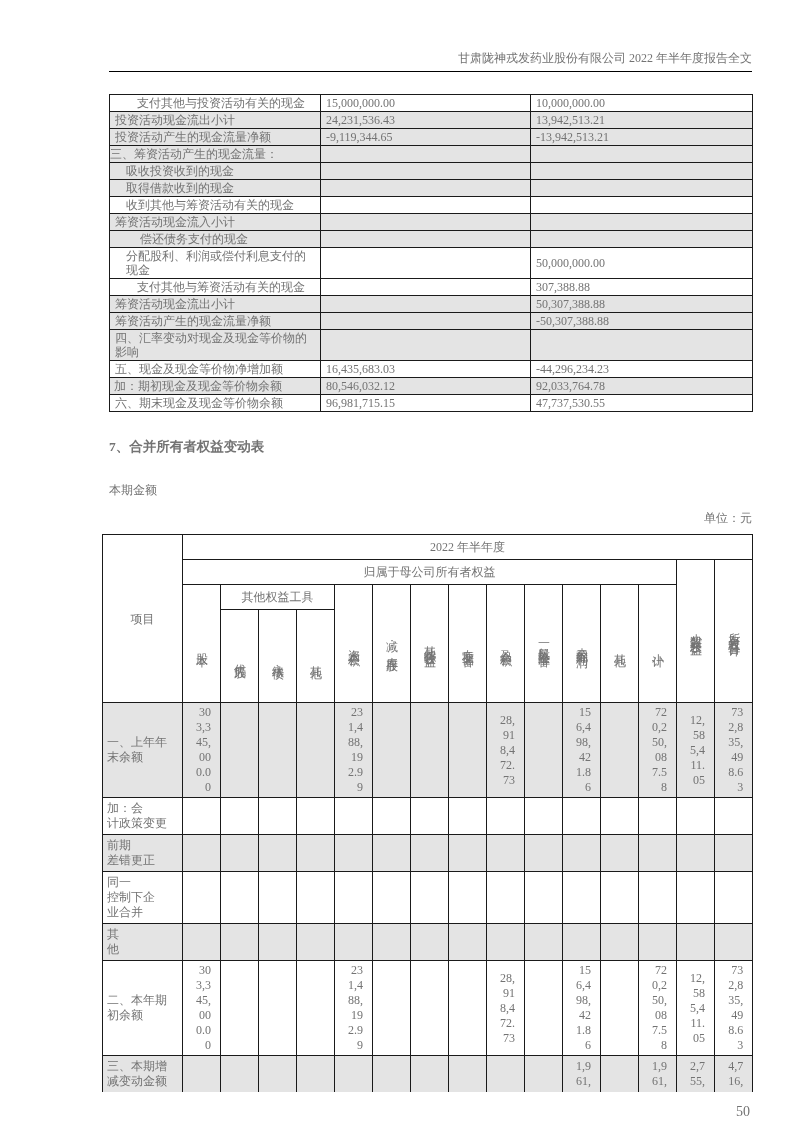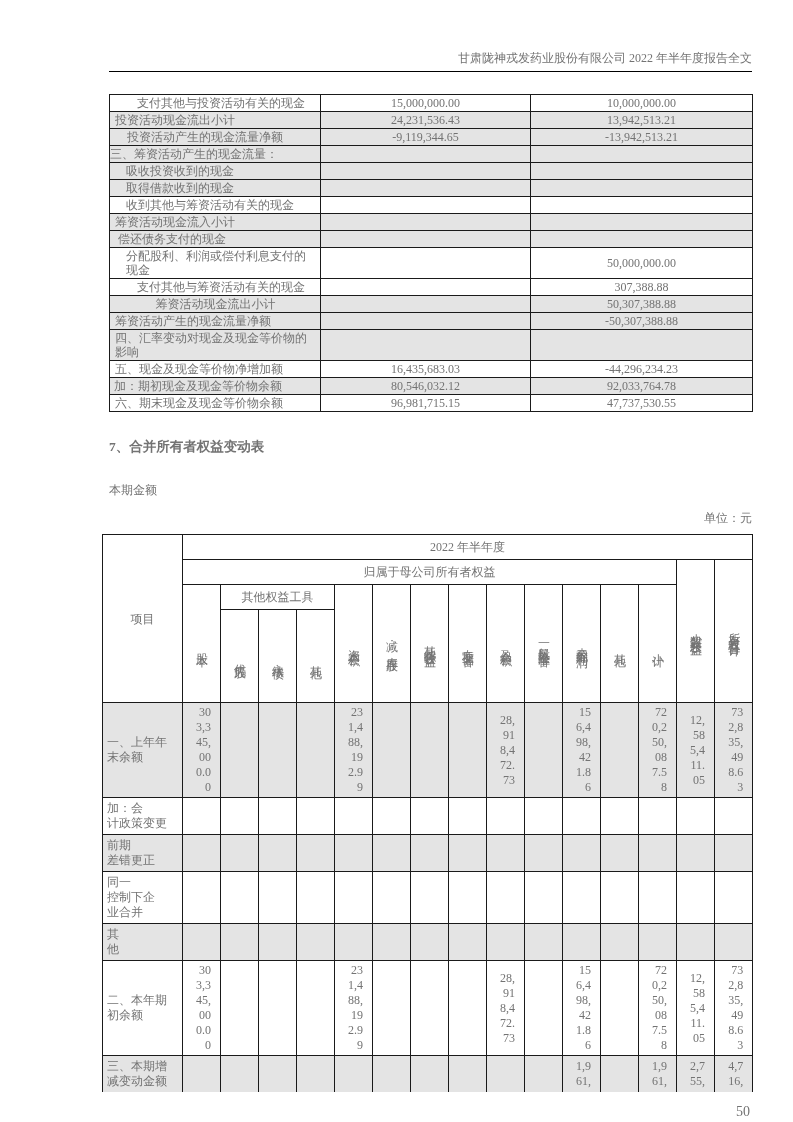"15,000,000.00" .cf-val { text-align: center -> left }
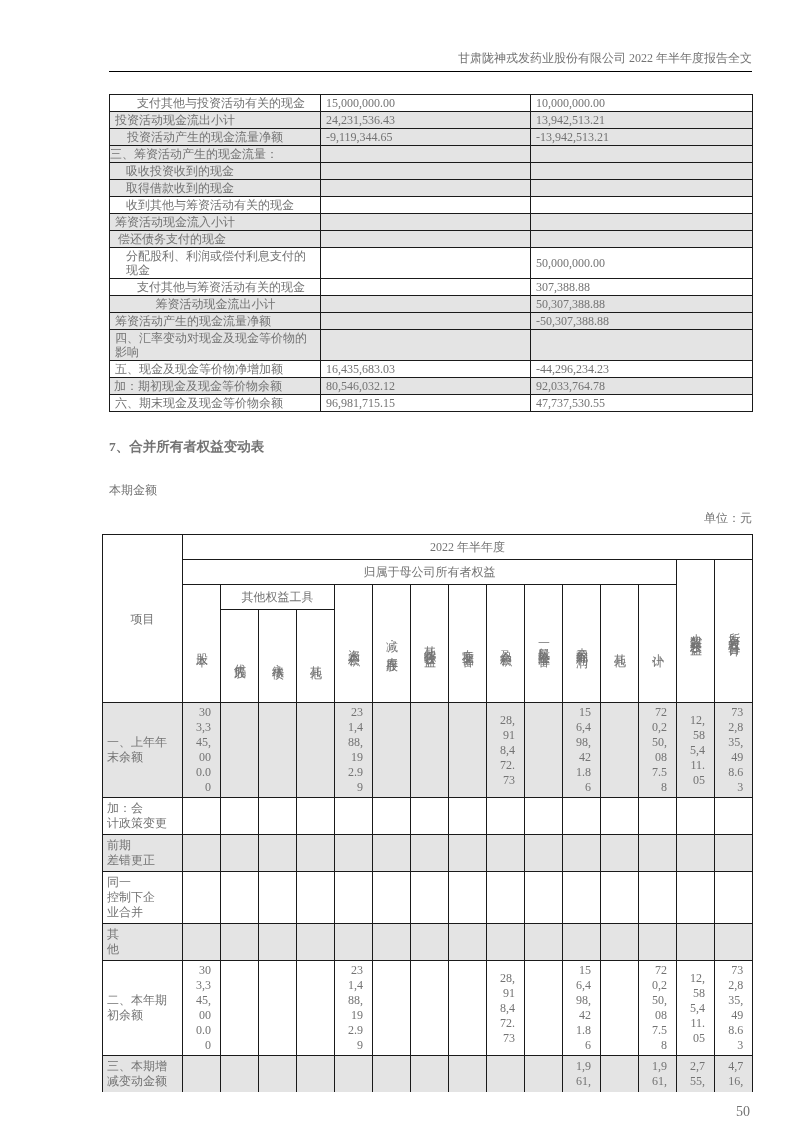"投资活动产生的现金流量净额" td.cf-label { padding-left: 17px -> 5px }
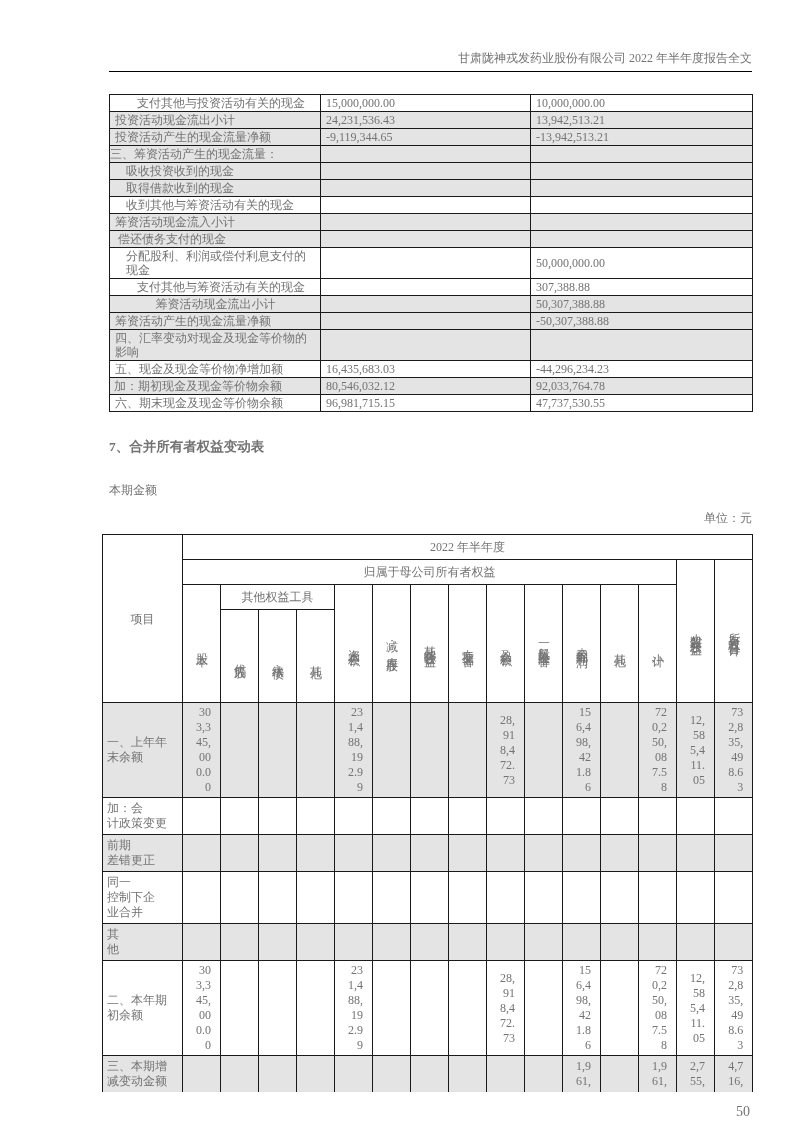"偿还债务支付的现金" td.cf-label { padding-left: 8px -> 30px }
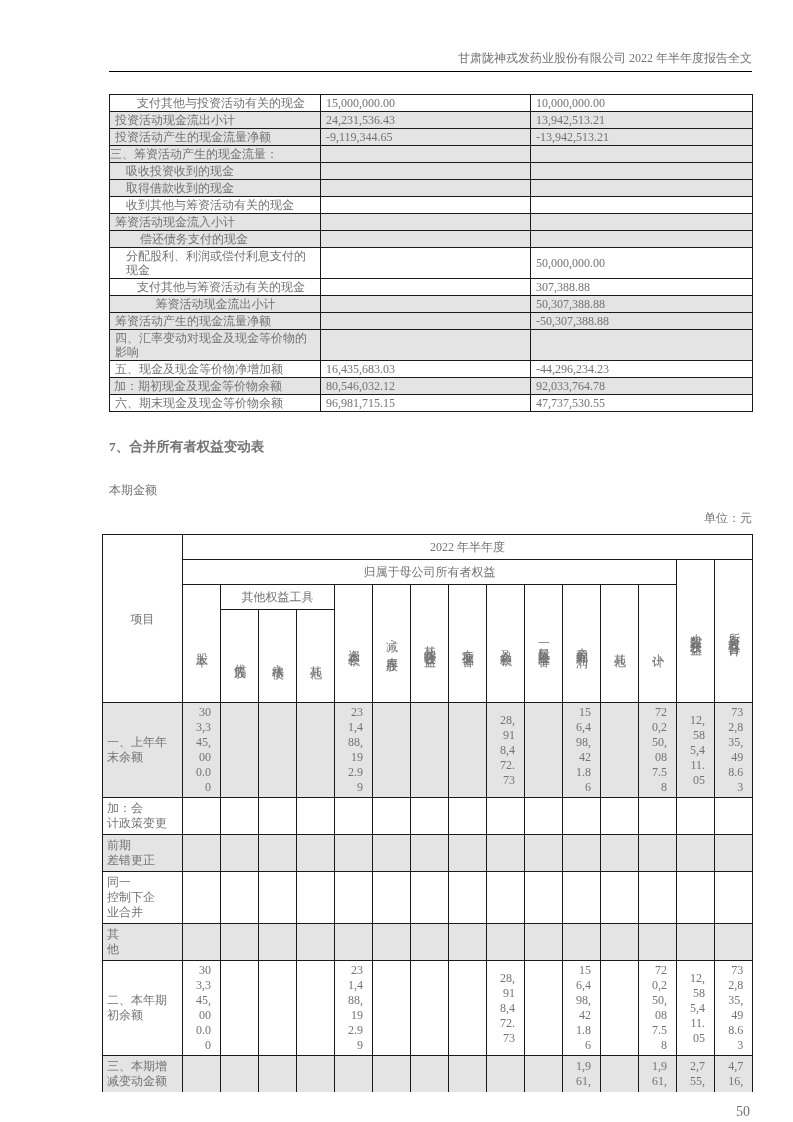"筹资活动现金流出小计" td.cf-label { text-align: center -> none }
